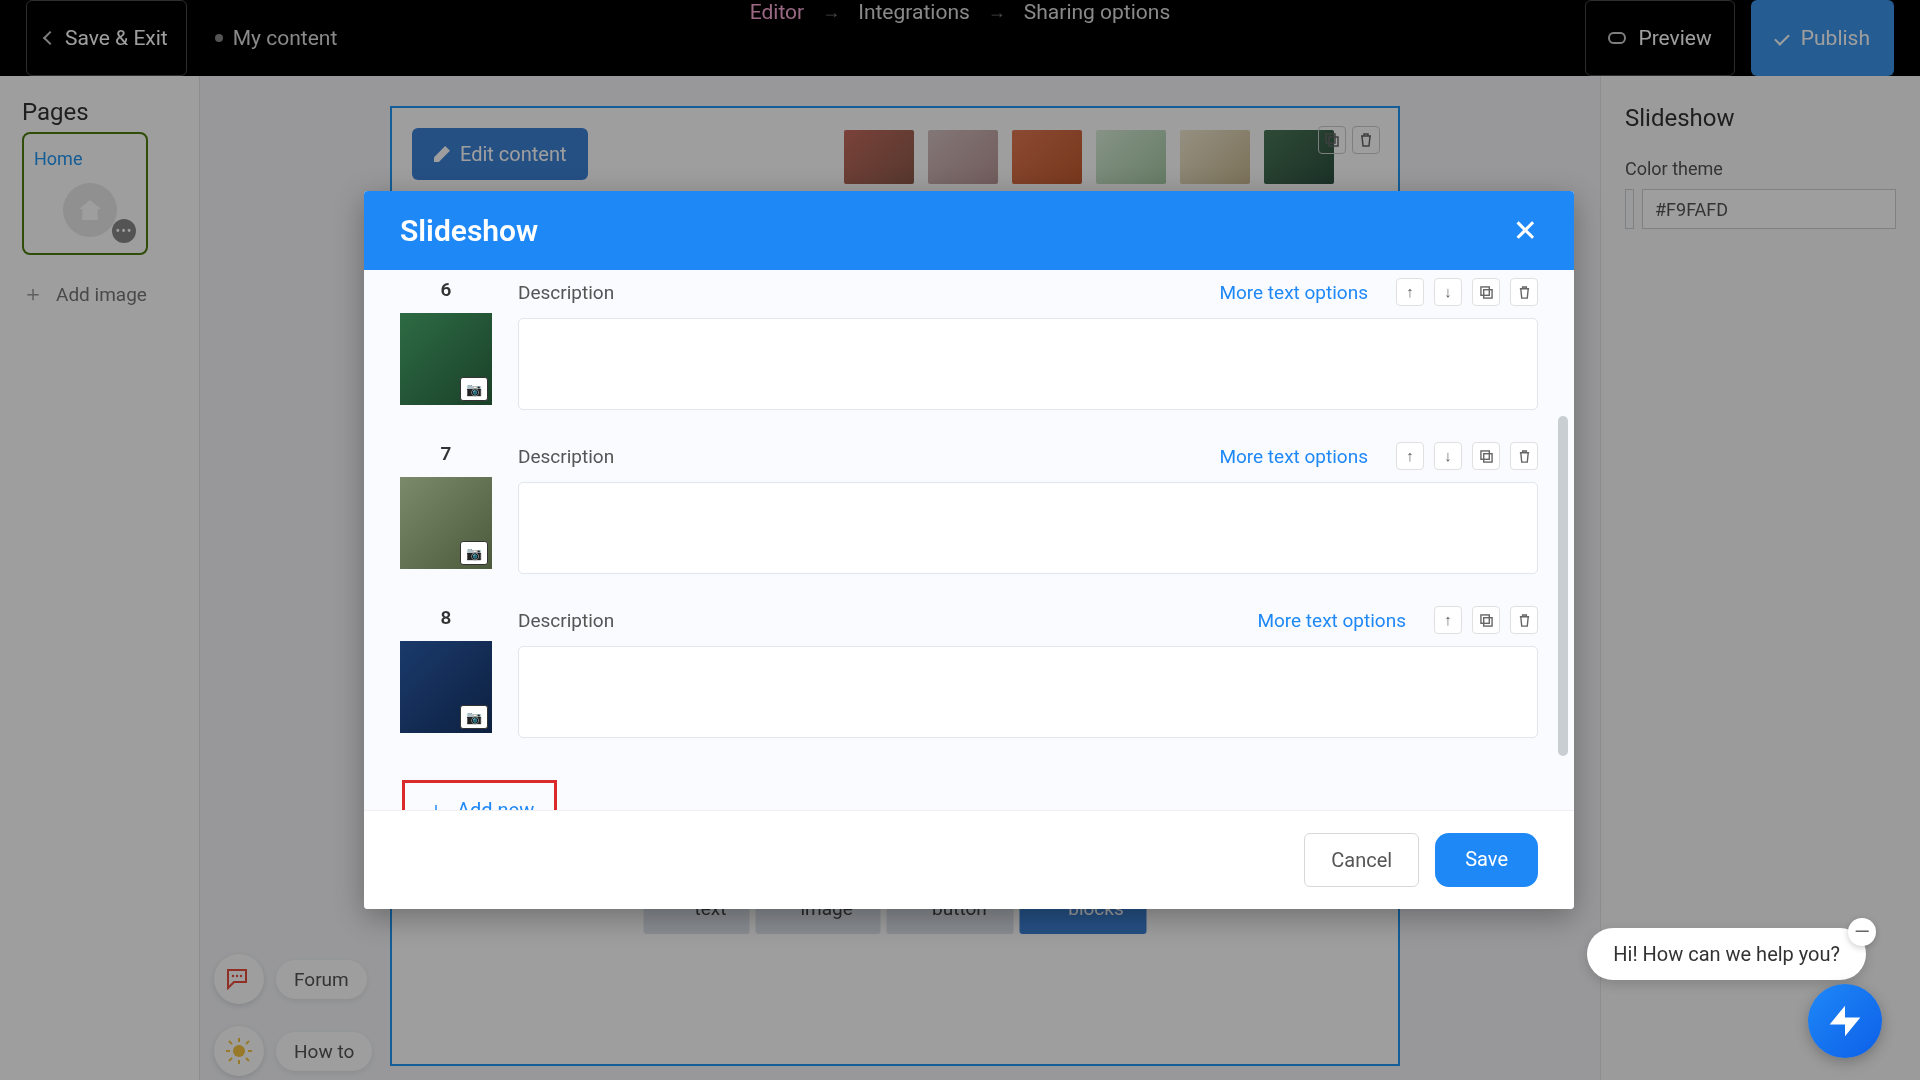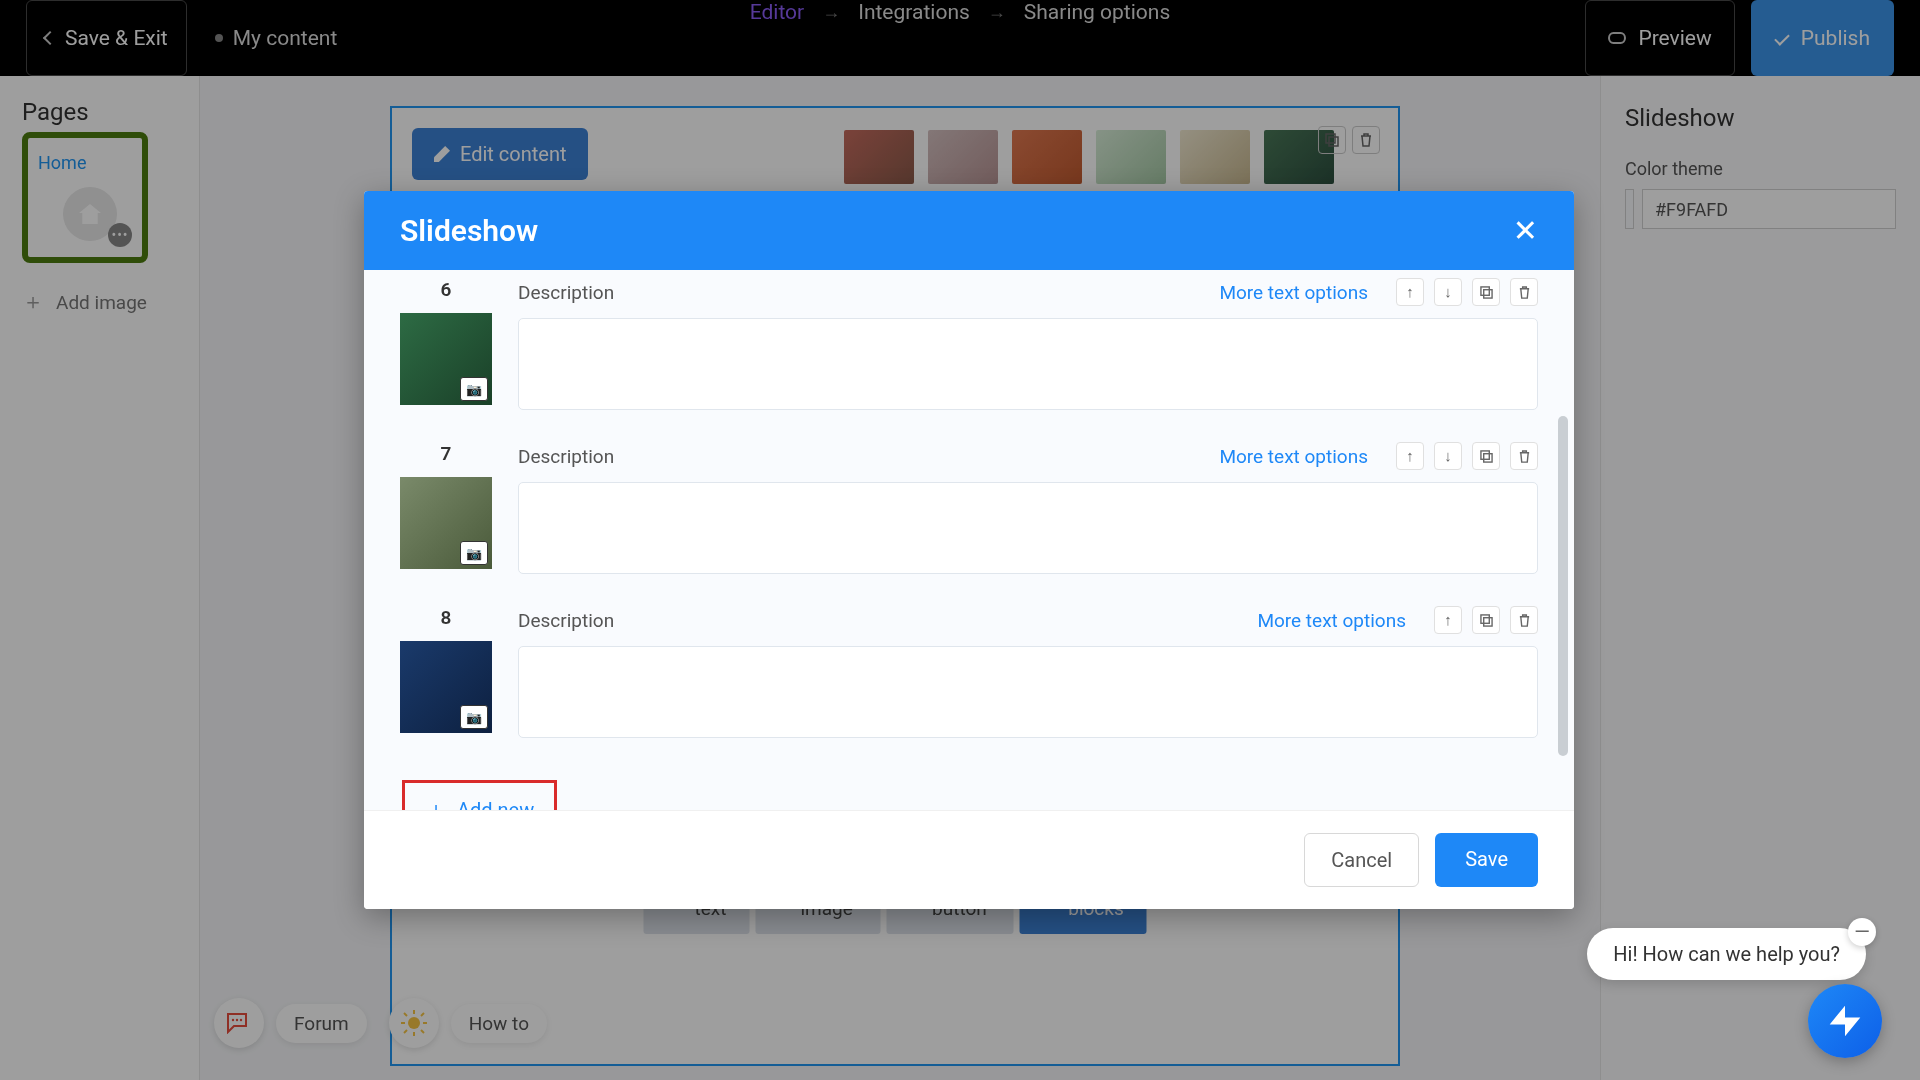"Editor" .nav-item.active { color: #8b5cf6 -> #f9a8d4 }
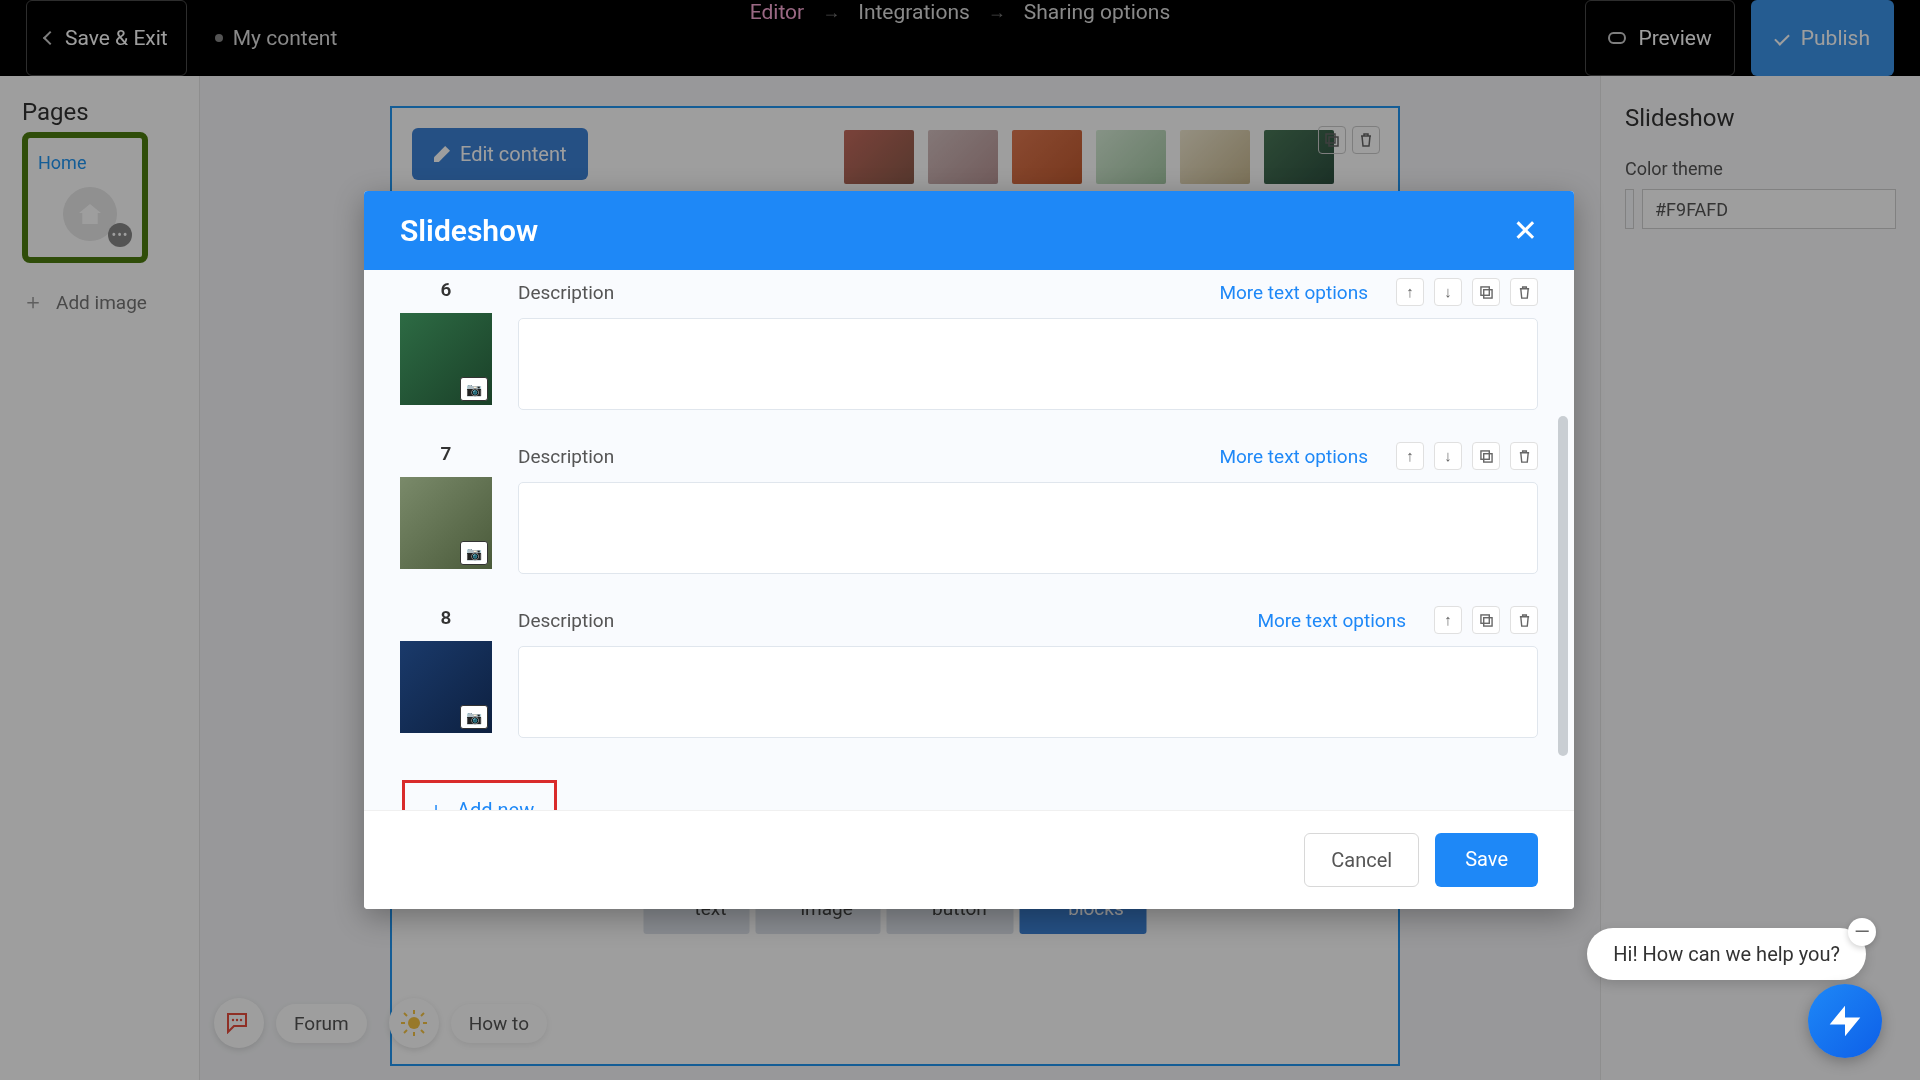"Home" .page-thumb { border: 6px solid #4d7c0f -> 2px solid #4d7c0f }
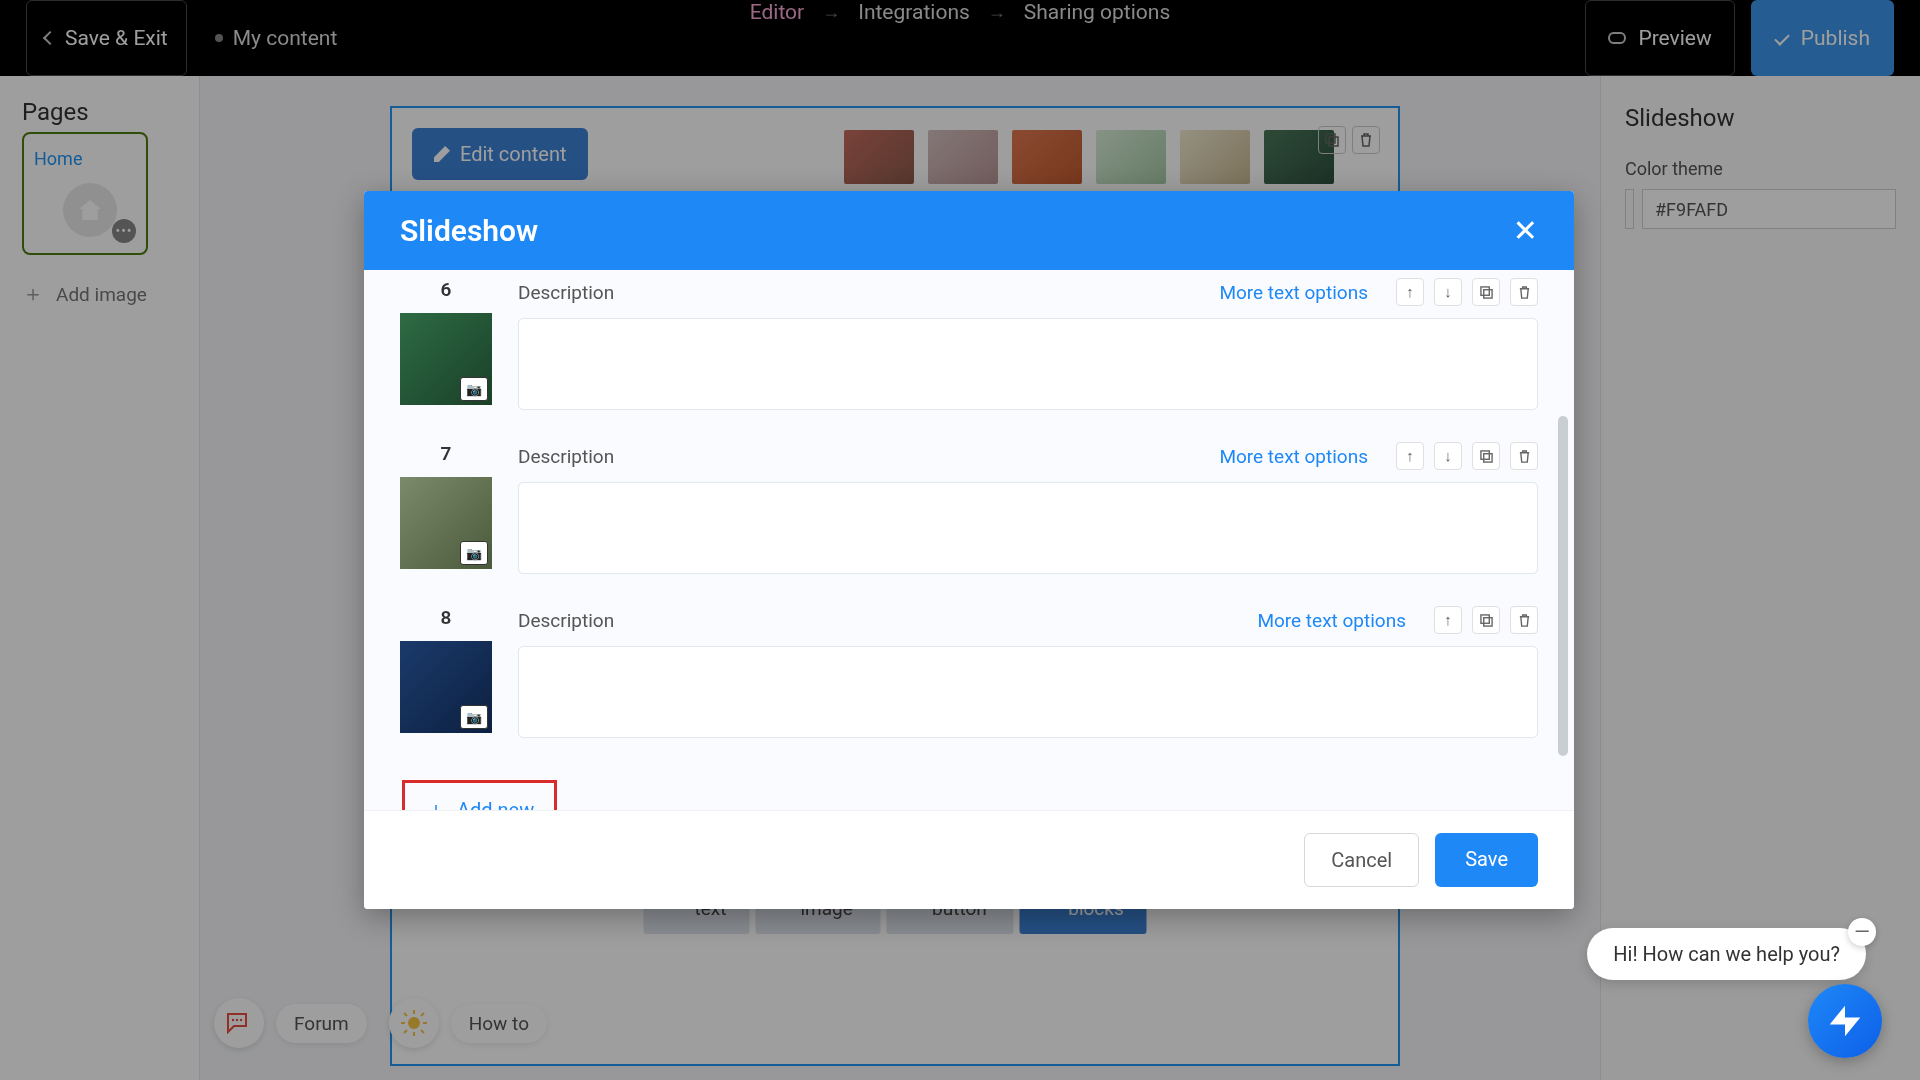"Save" .btn-save { border-radius: 6px -> 14px }
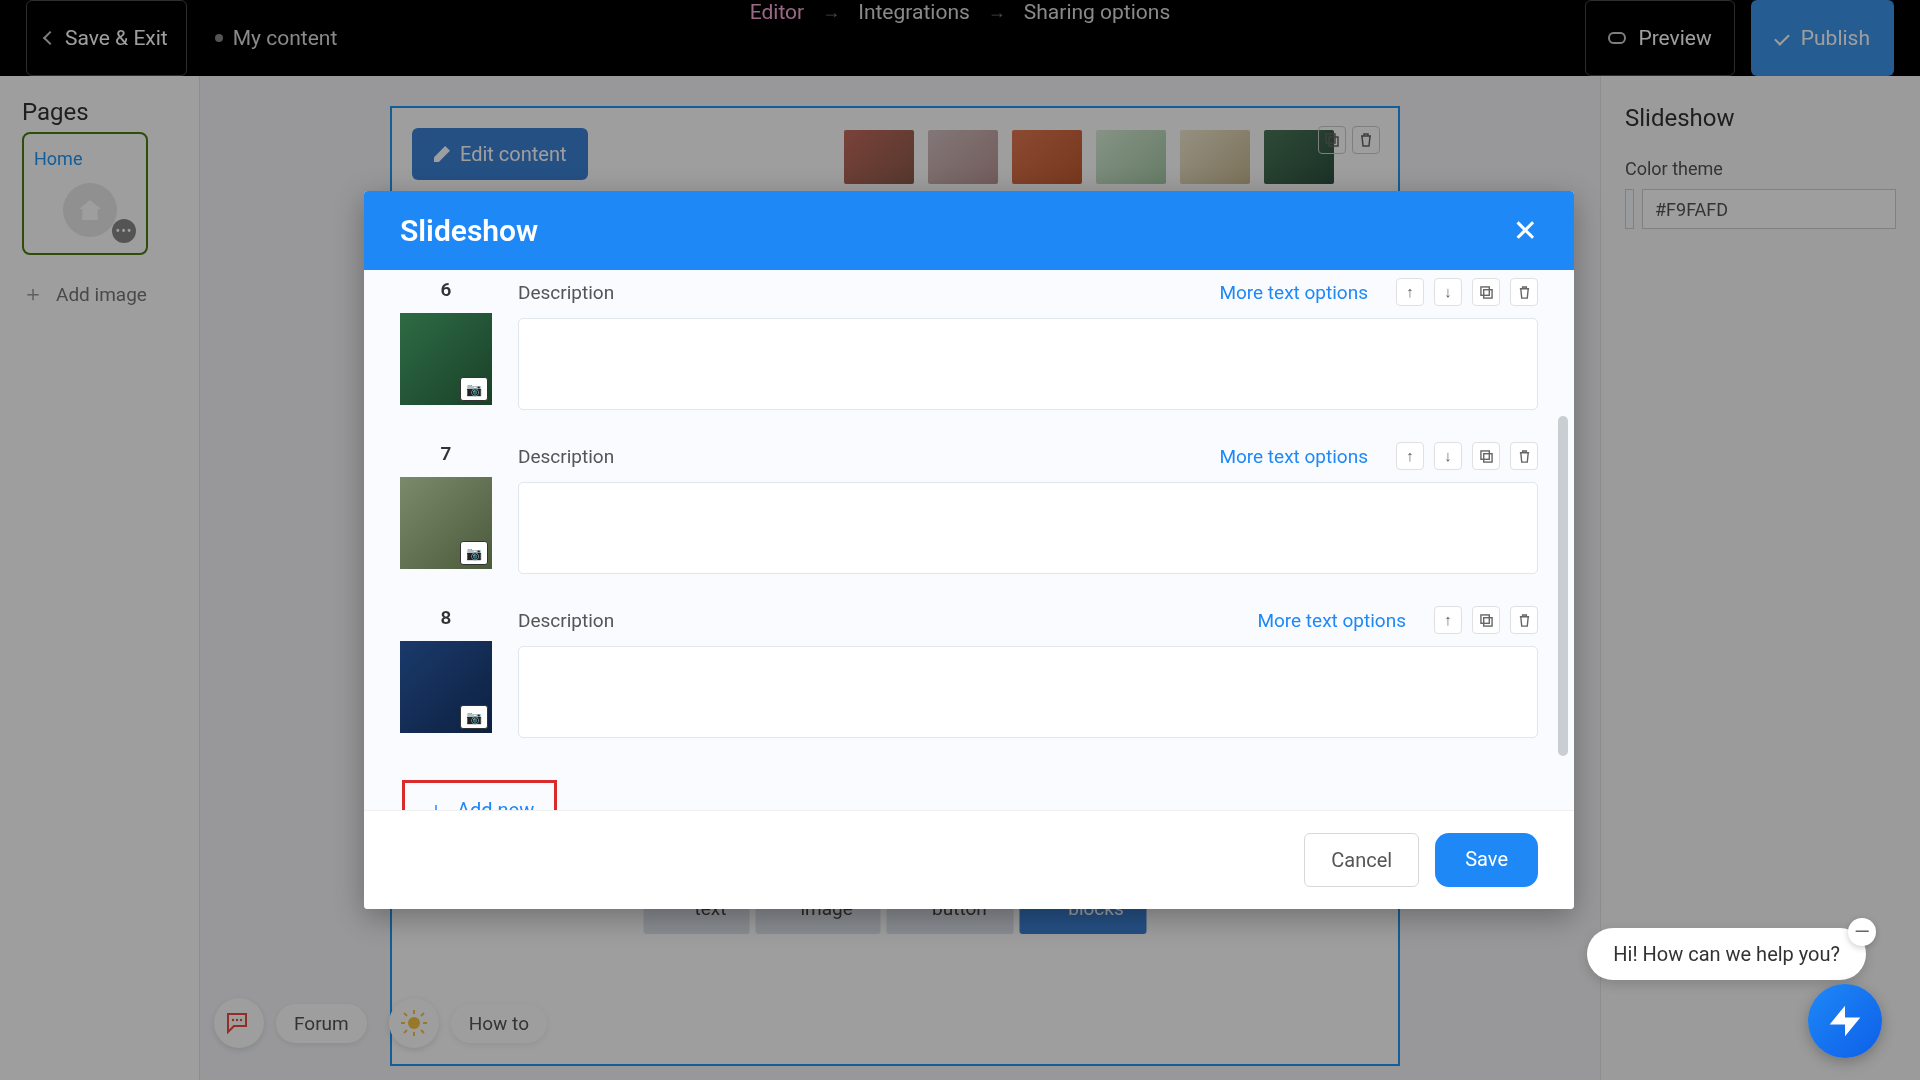"Forum" .help-pills { bottom: 32px -> 4px; flex-direction: row -> column }
